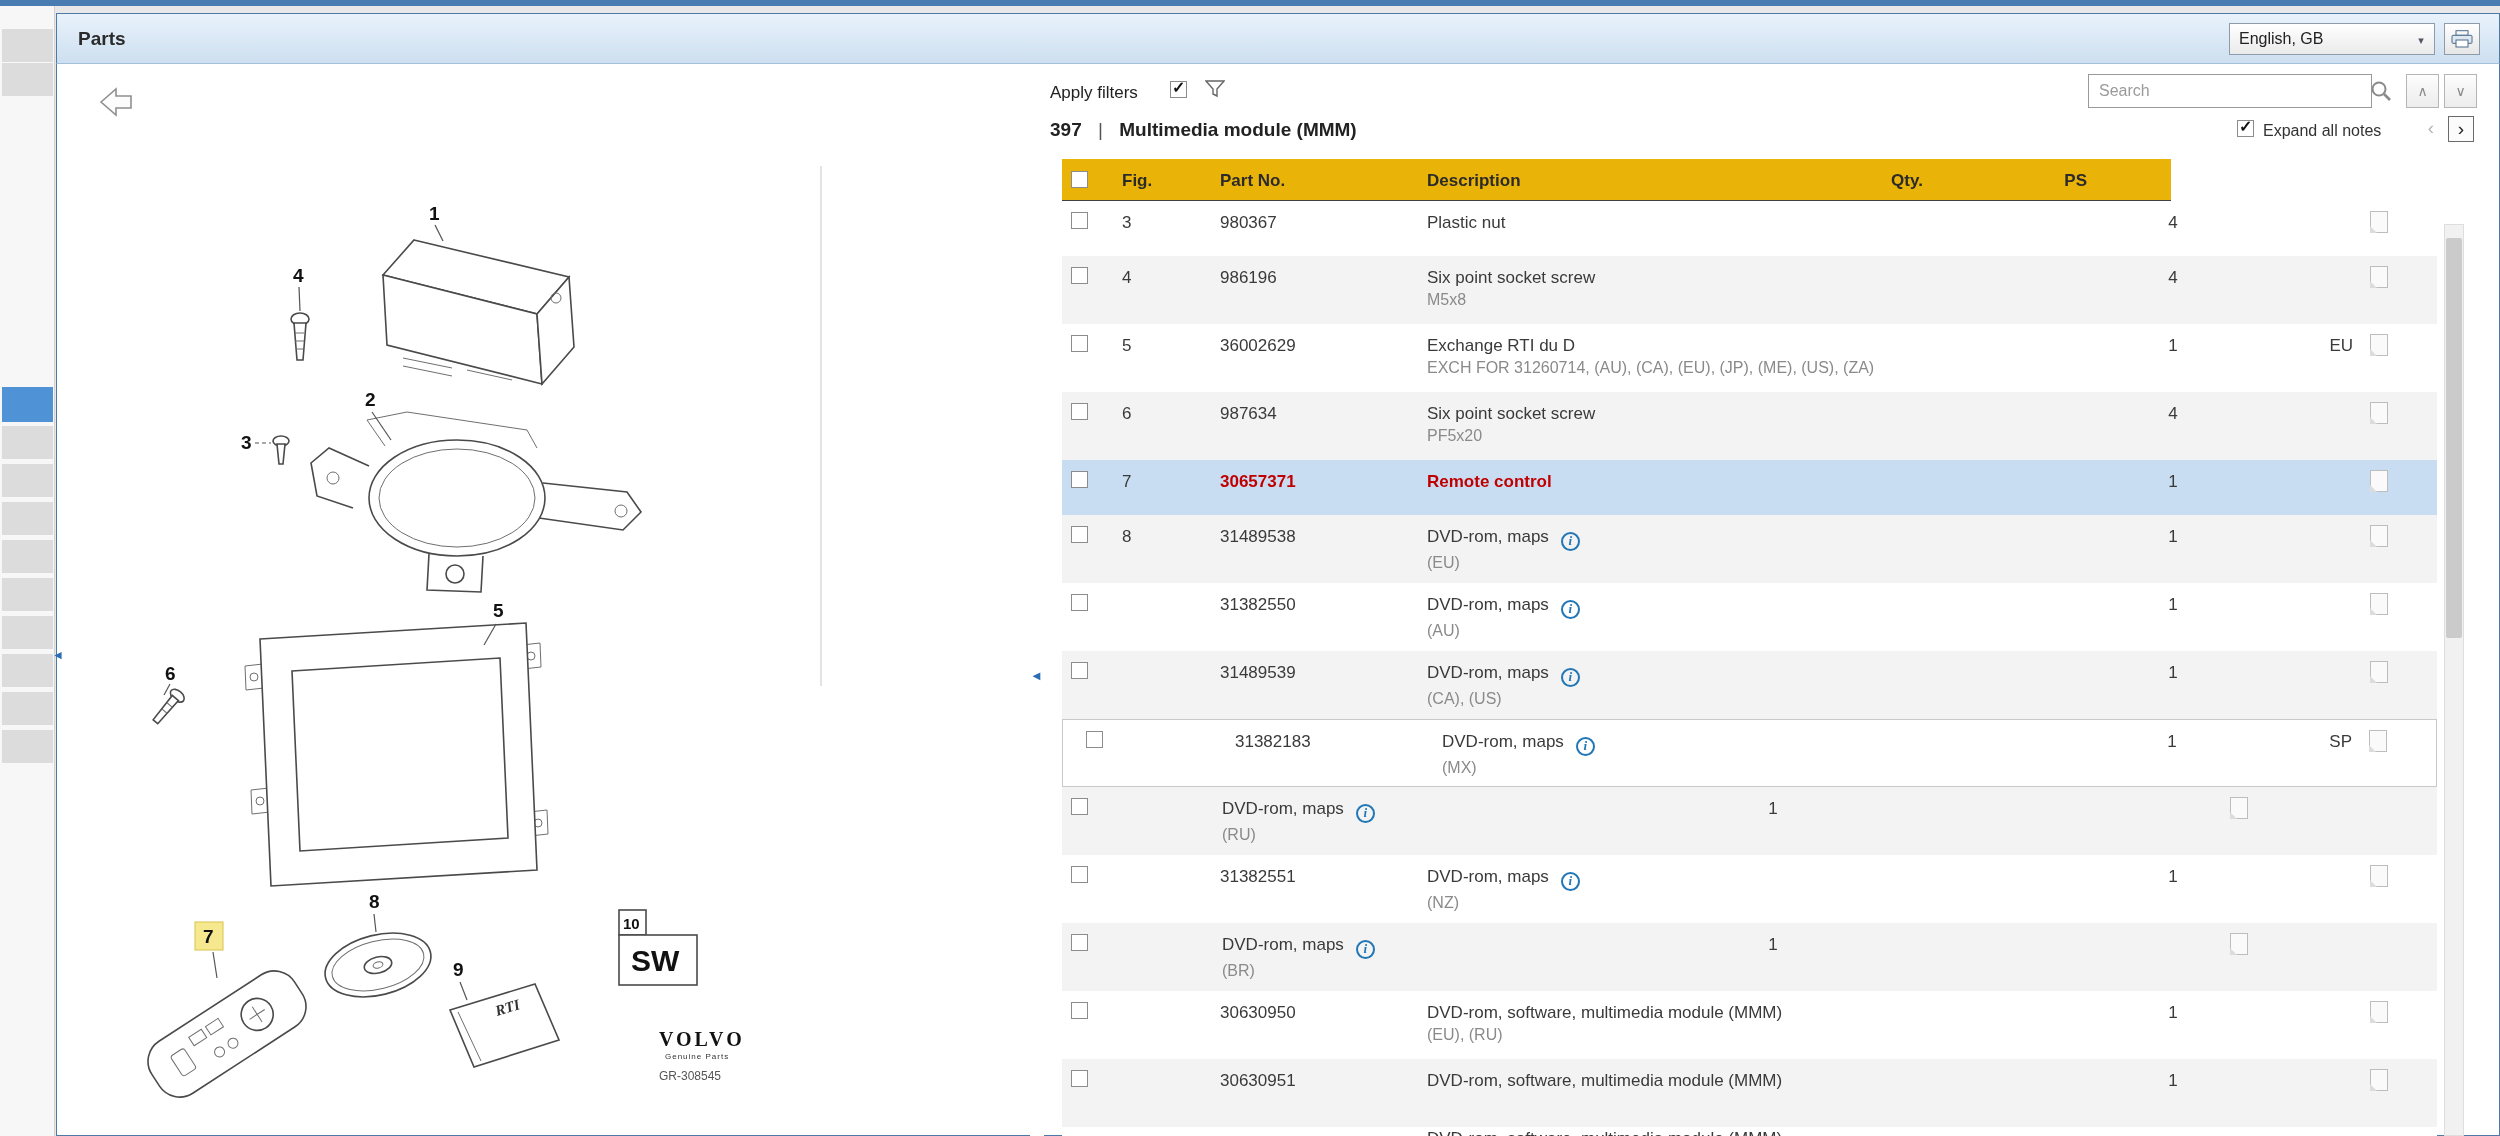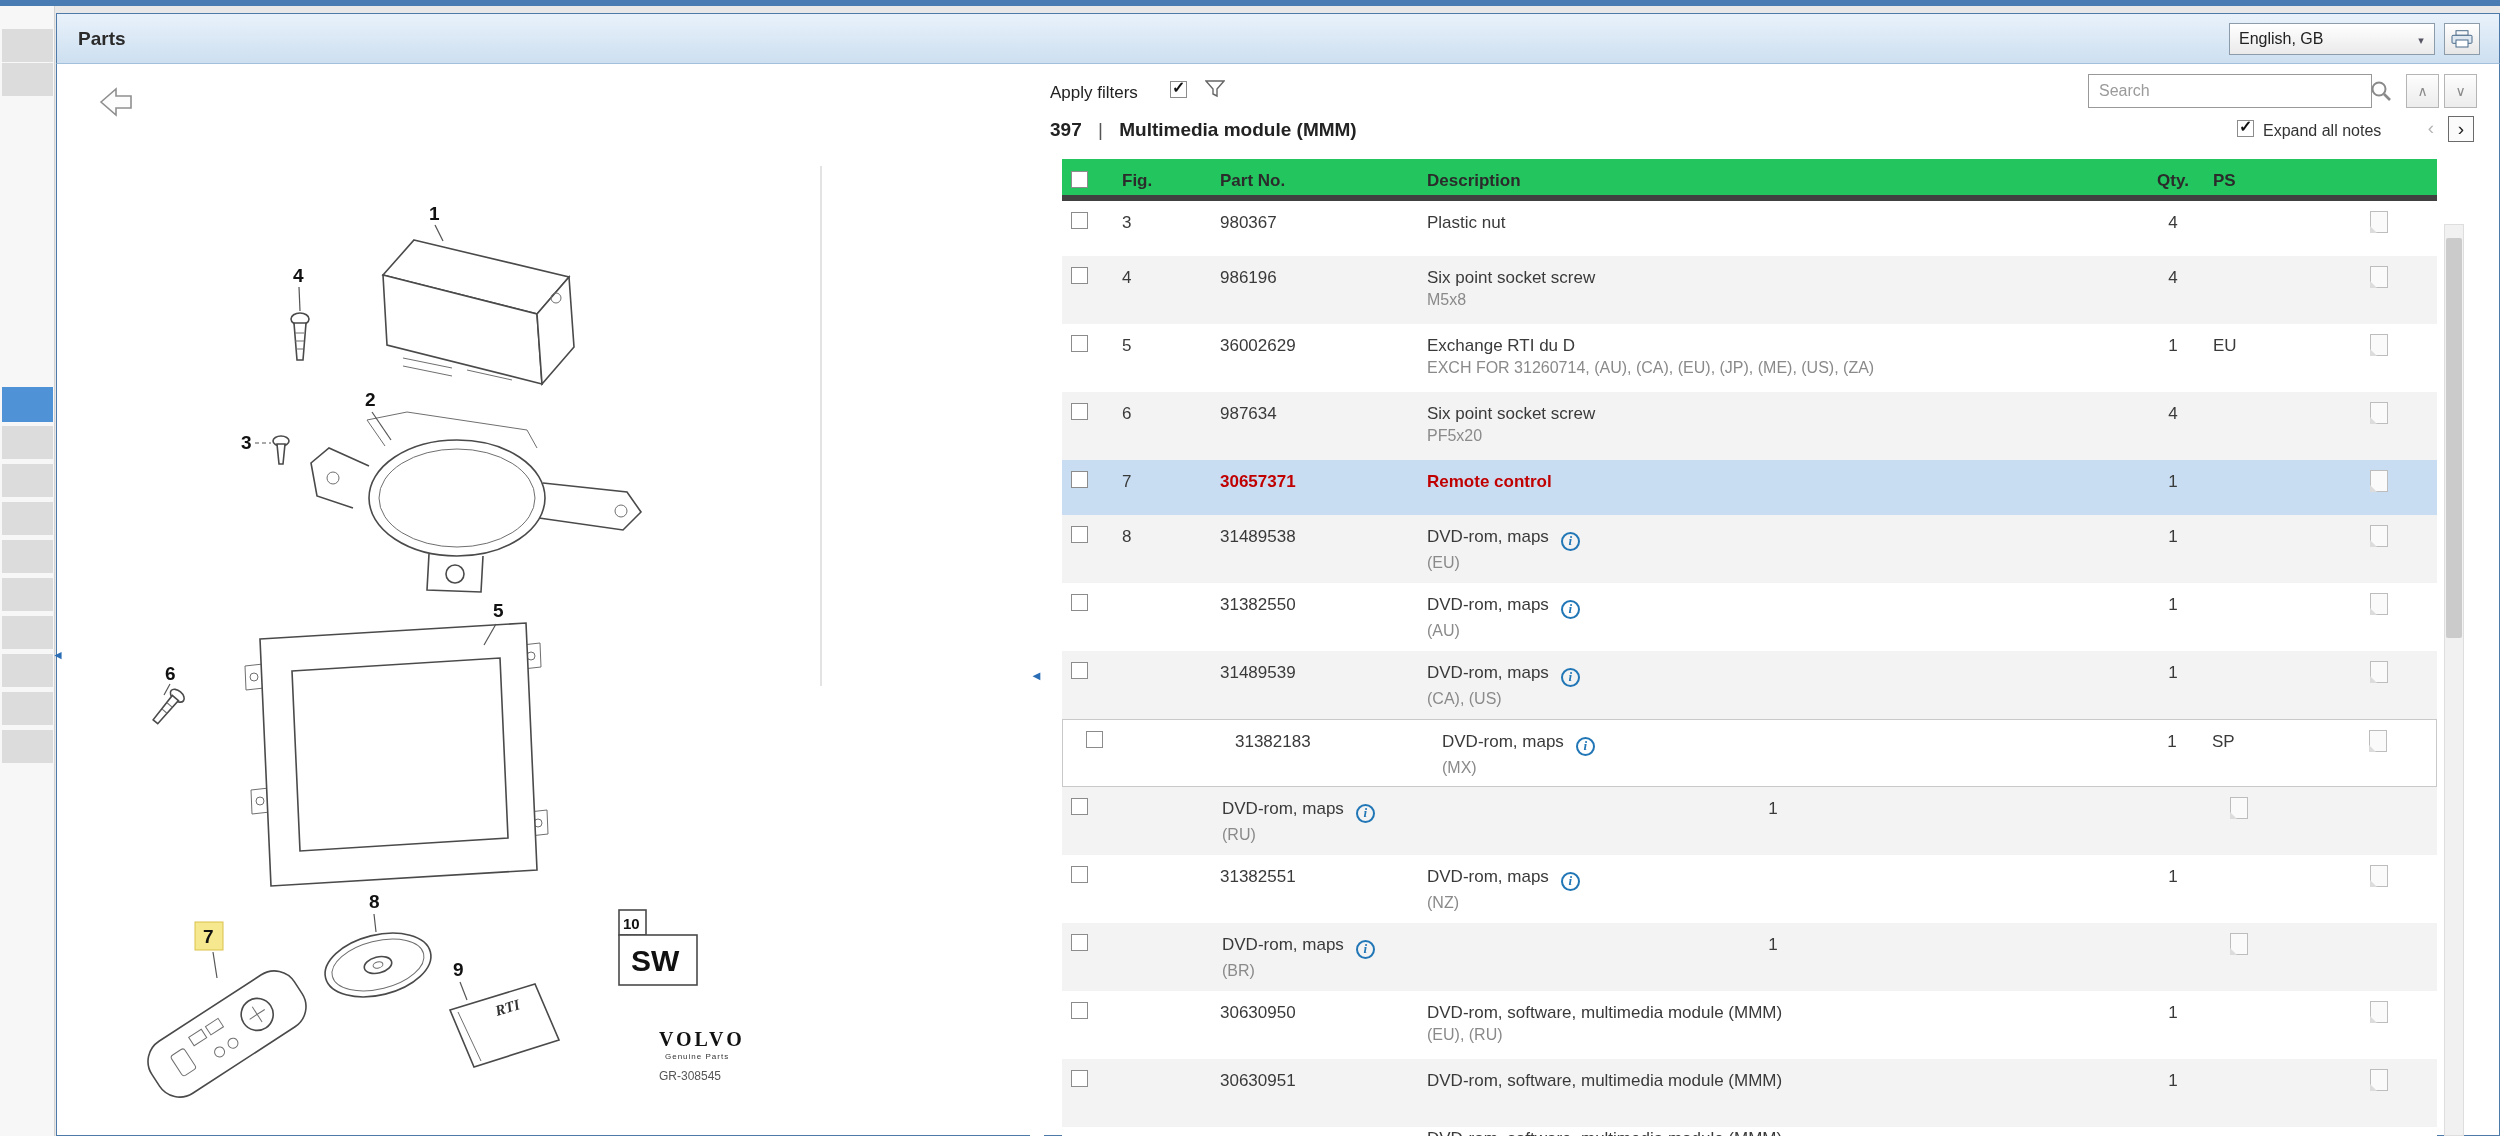"Fig." .thead { background: #22c55e -> #eab308; border-bottom: 6px solid #404040 -> 1px solid #404040; width: 1375px -> 1109px }
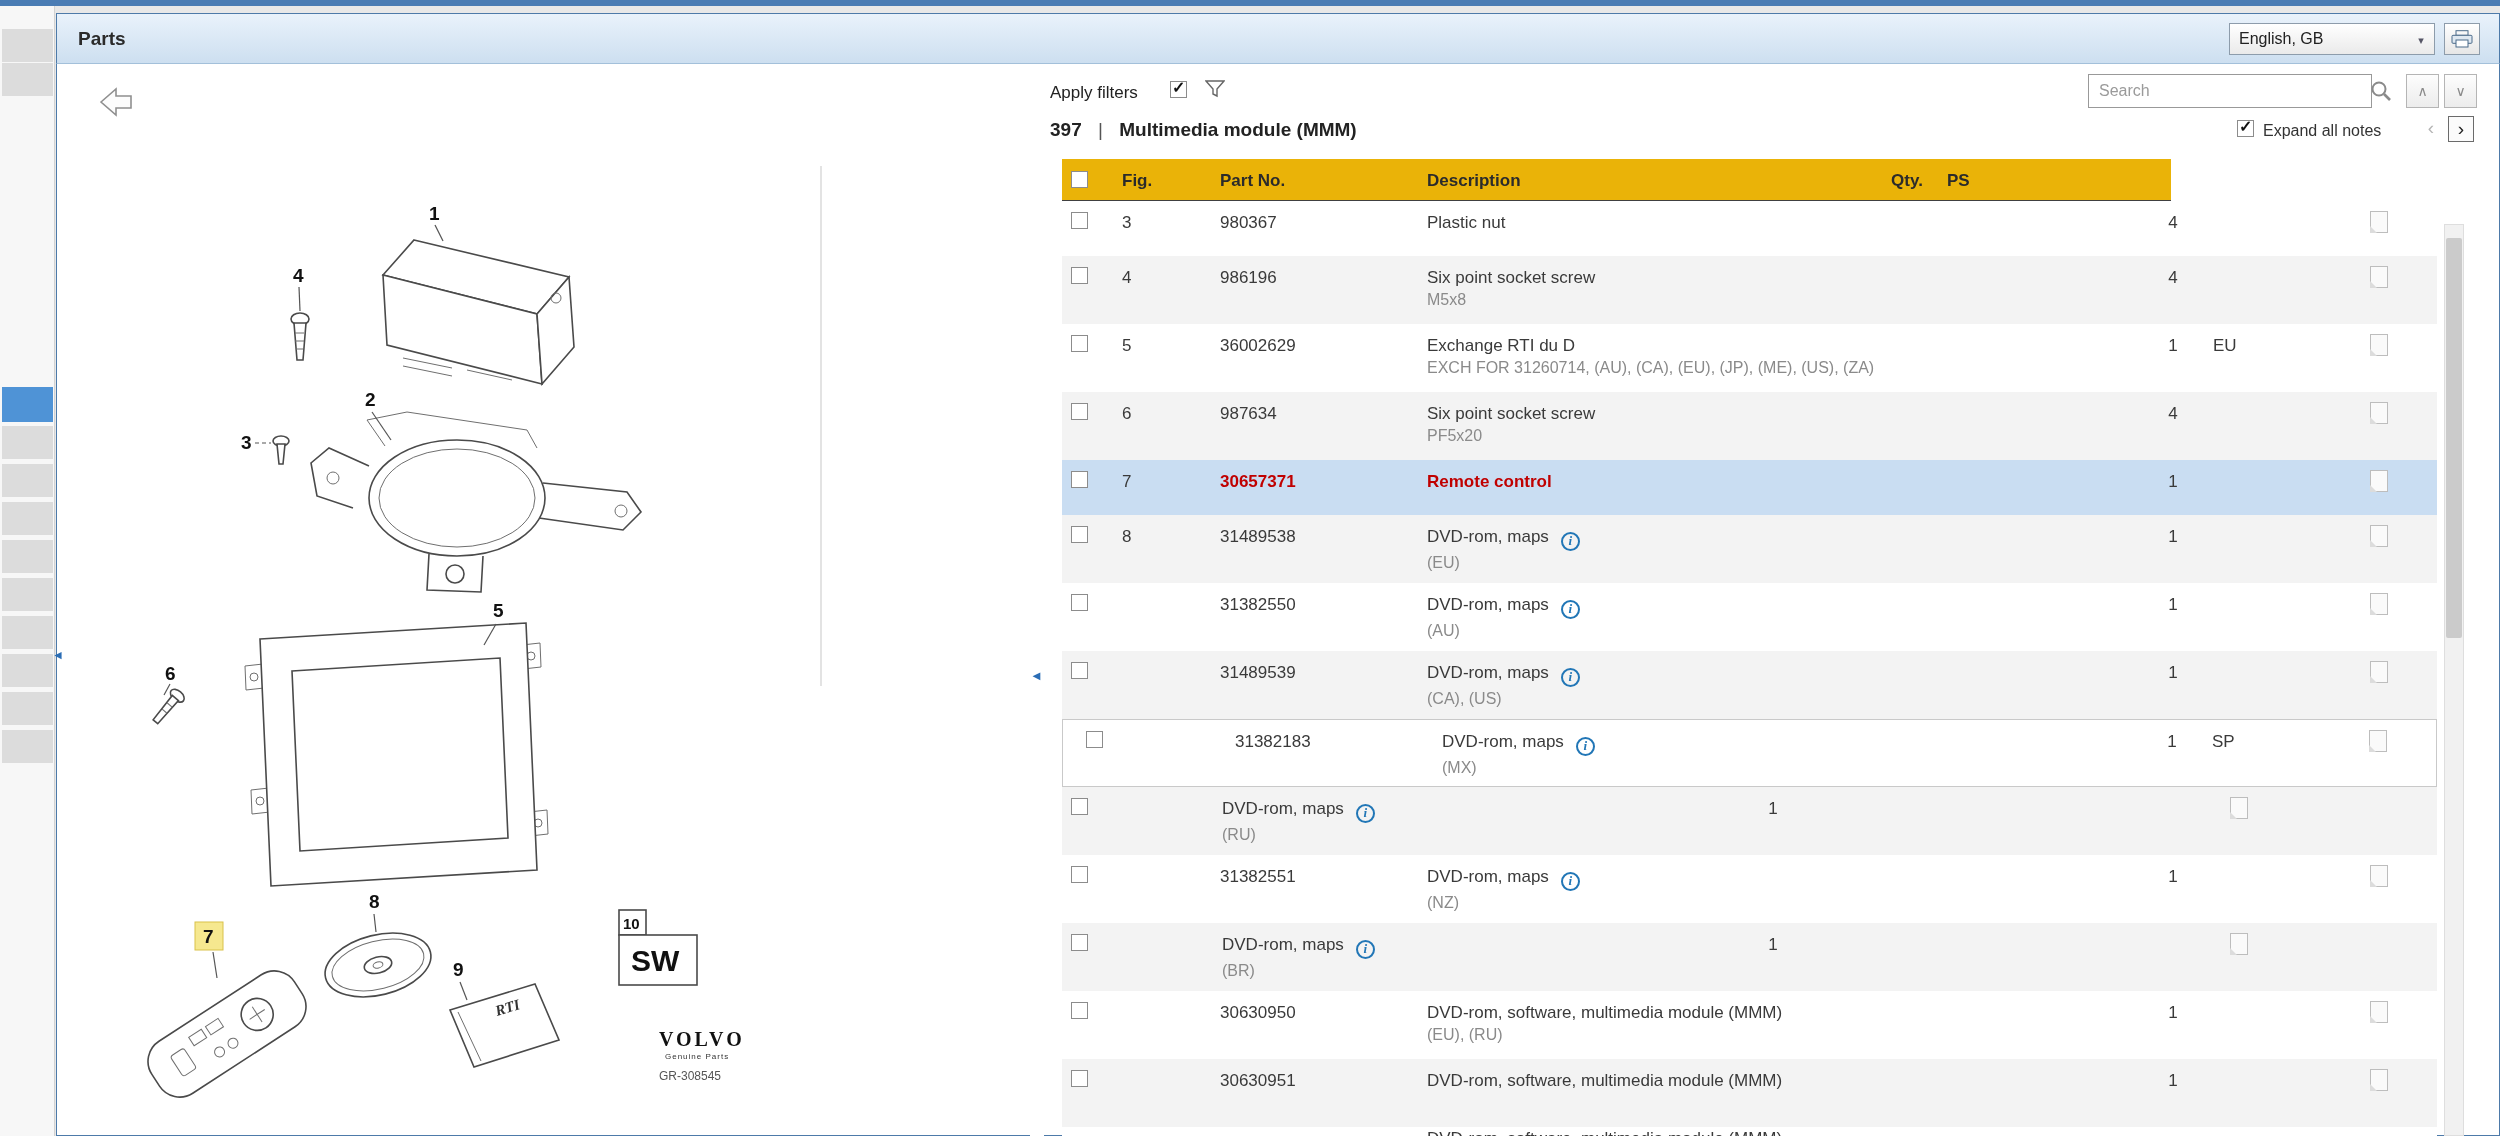"PS" .c-ps { text-align: left -> right }
